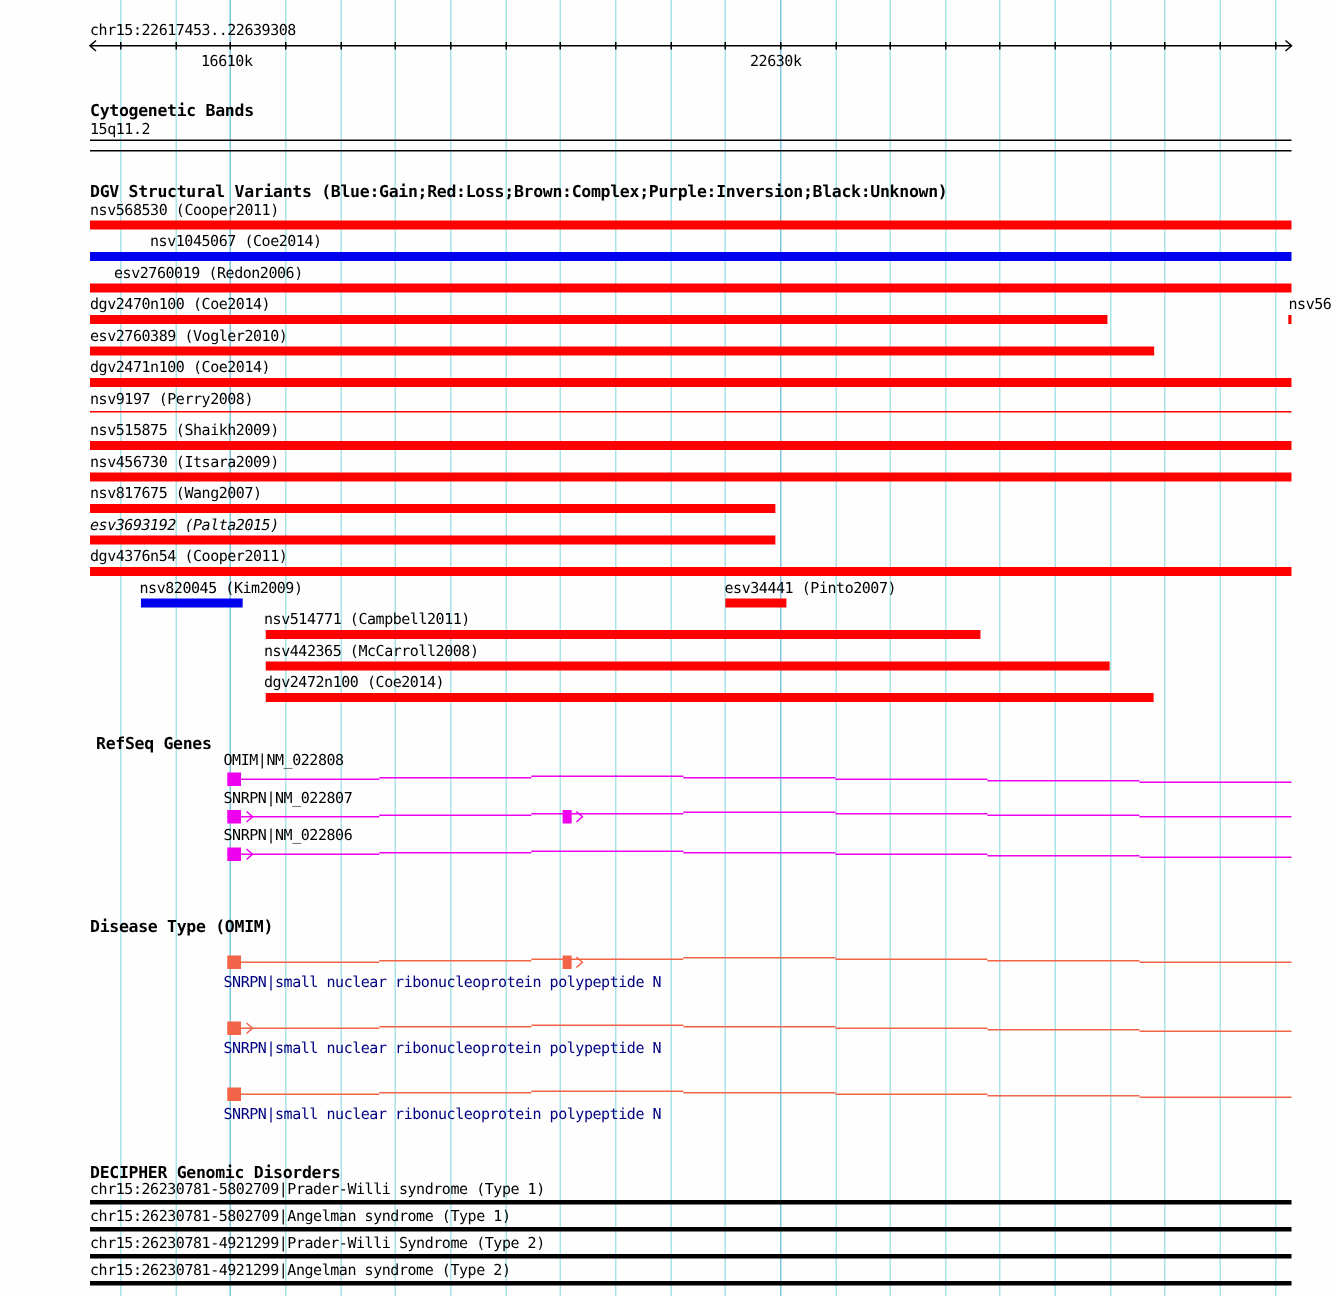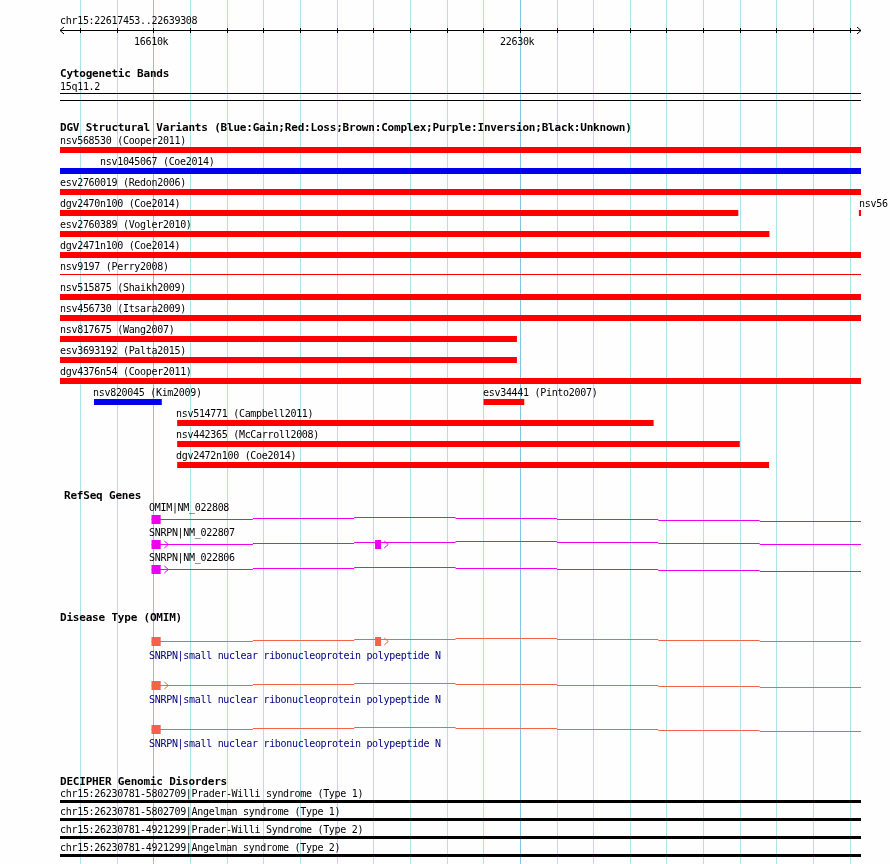"esv2760019 (Redon2006)" div.lbl { left: 60px -> 76px }
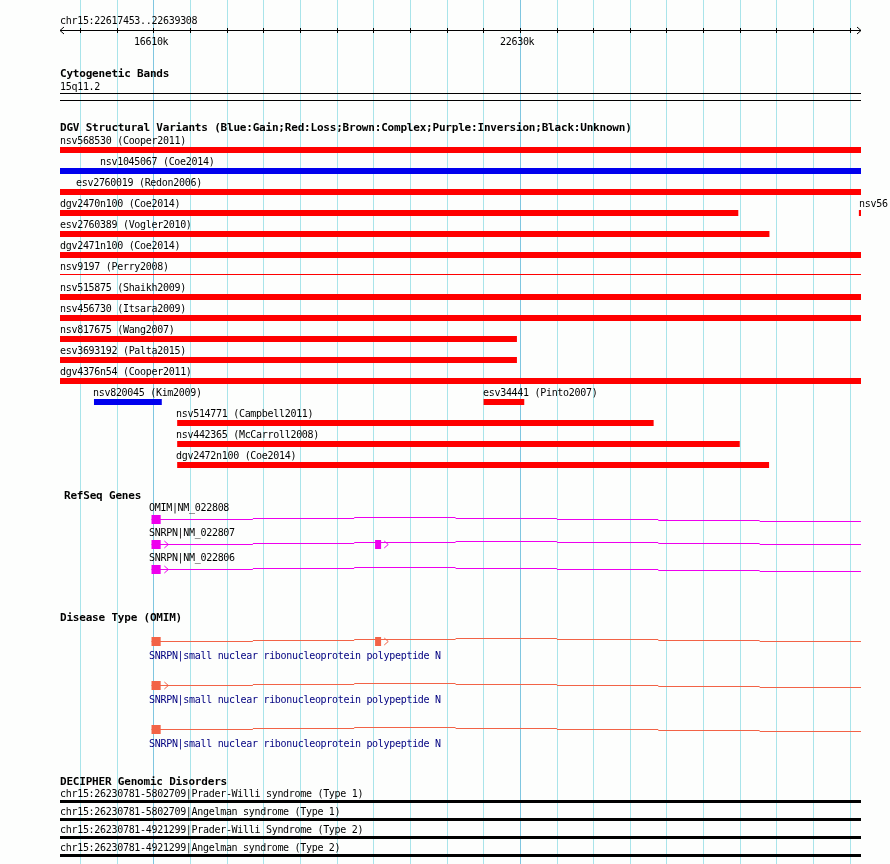"esv3693192 (Palta2015)" div.lbl { font-style: none -> italic }
